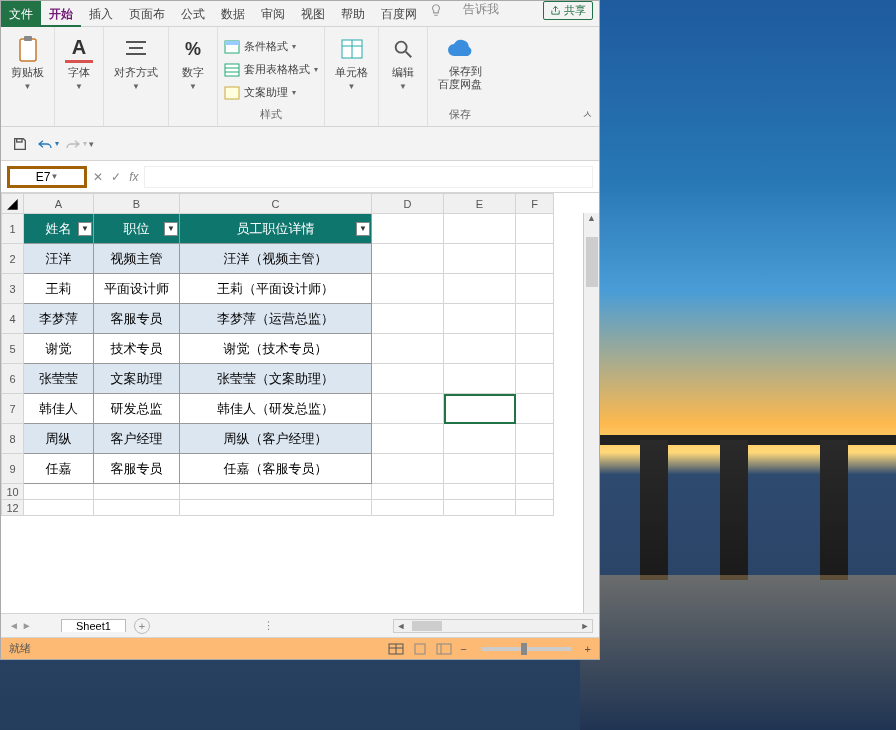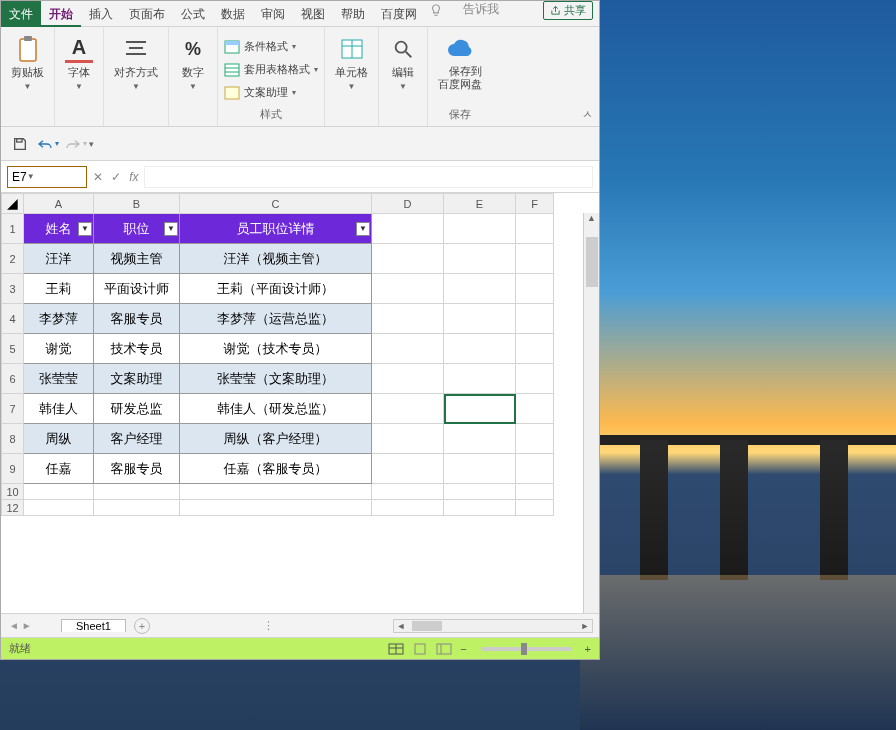"E7" .name-box { border: 1px solid #a16207 -> 3px solid #a16207; justify-content: flex-start -> center }
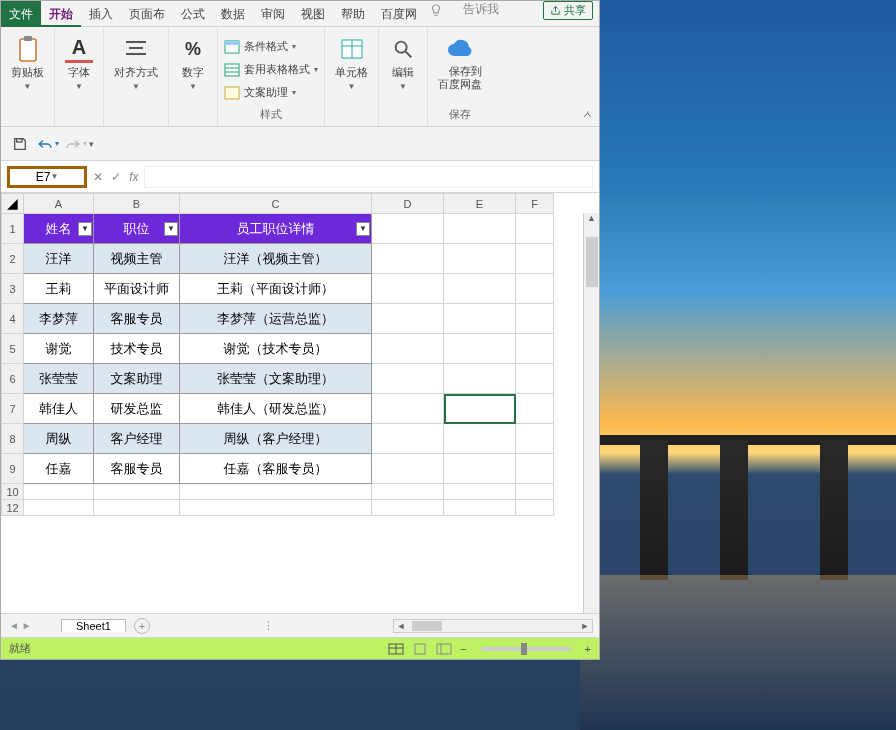"姓名" .header-cell { background: #6d28d9 -> #0f766e }
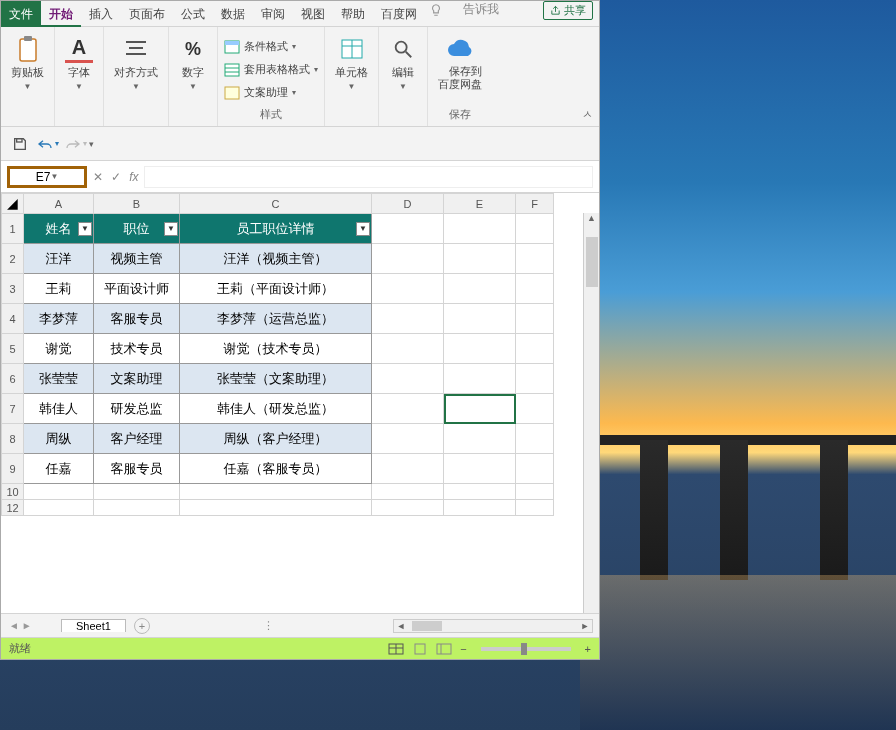"就绪" .status-bar { background: #bef264 -> #fdba74 }
